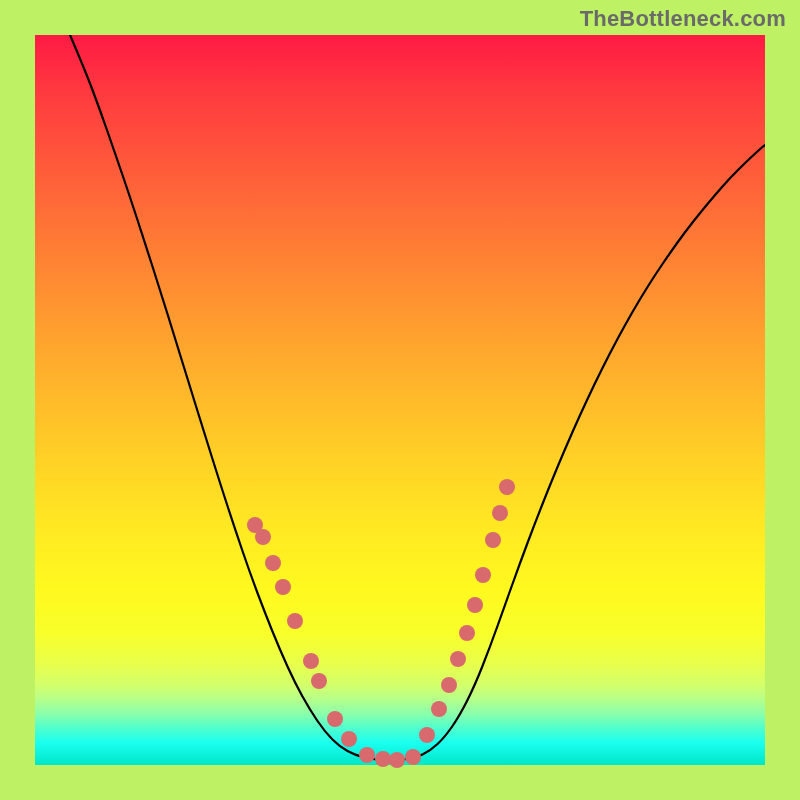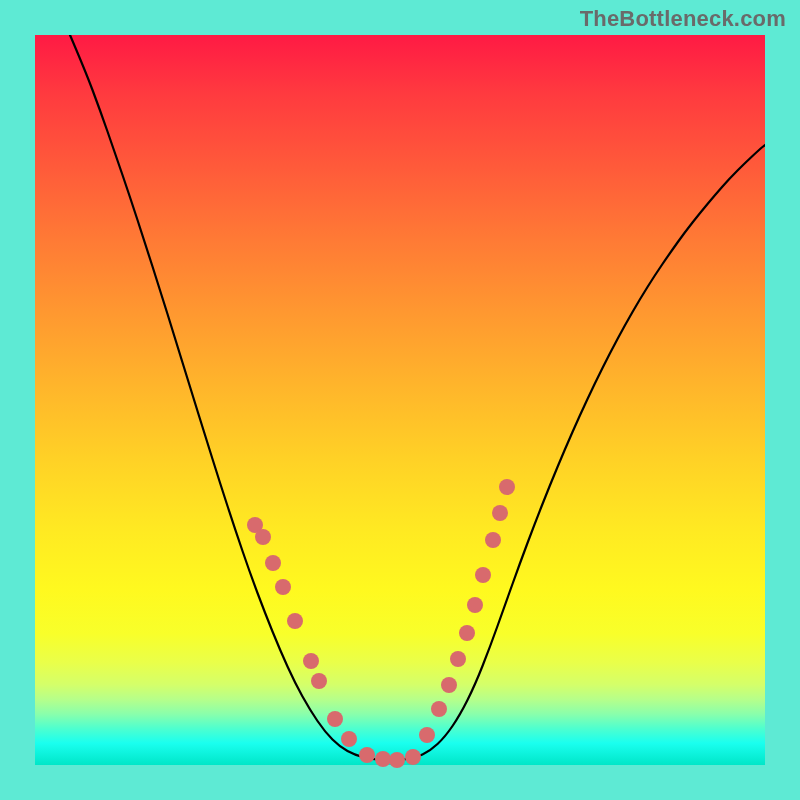"TheBottleneck.com" .container { background: #5eead4 -> #bef264 }
